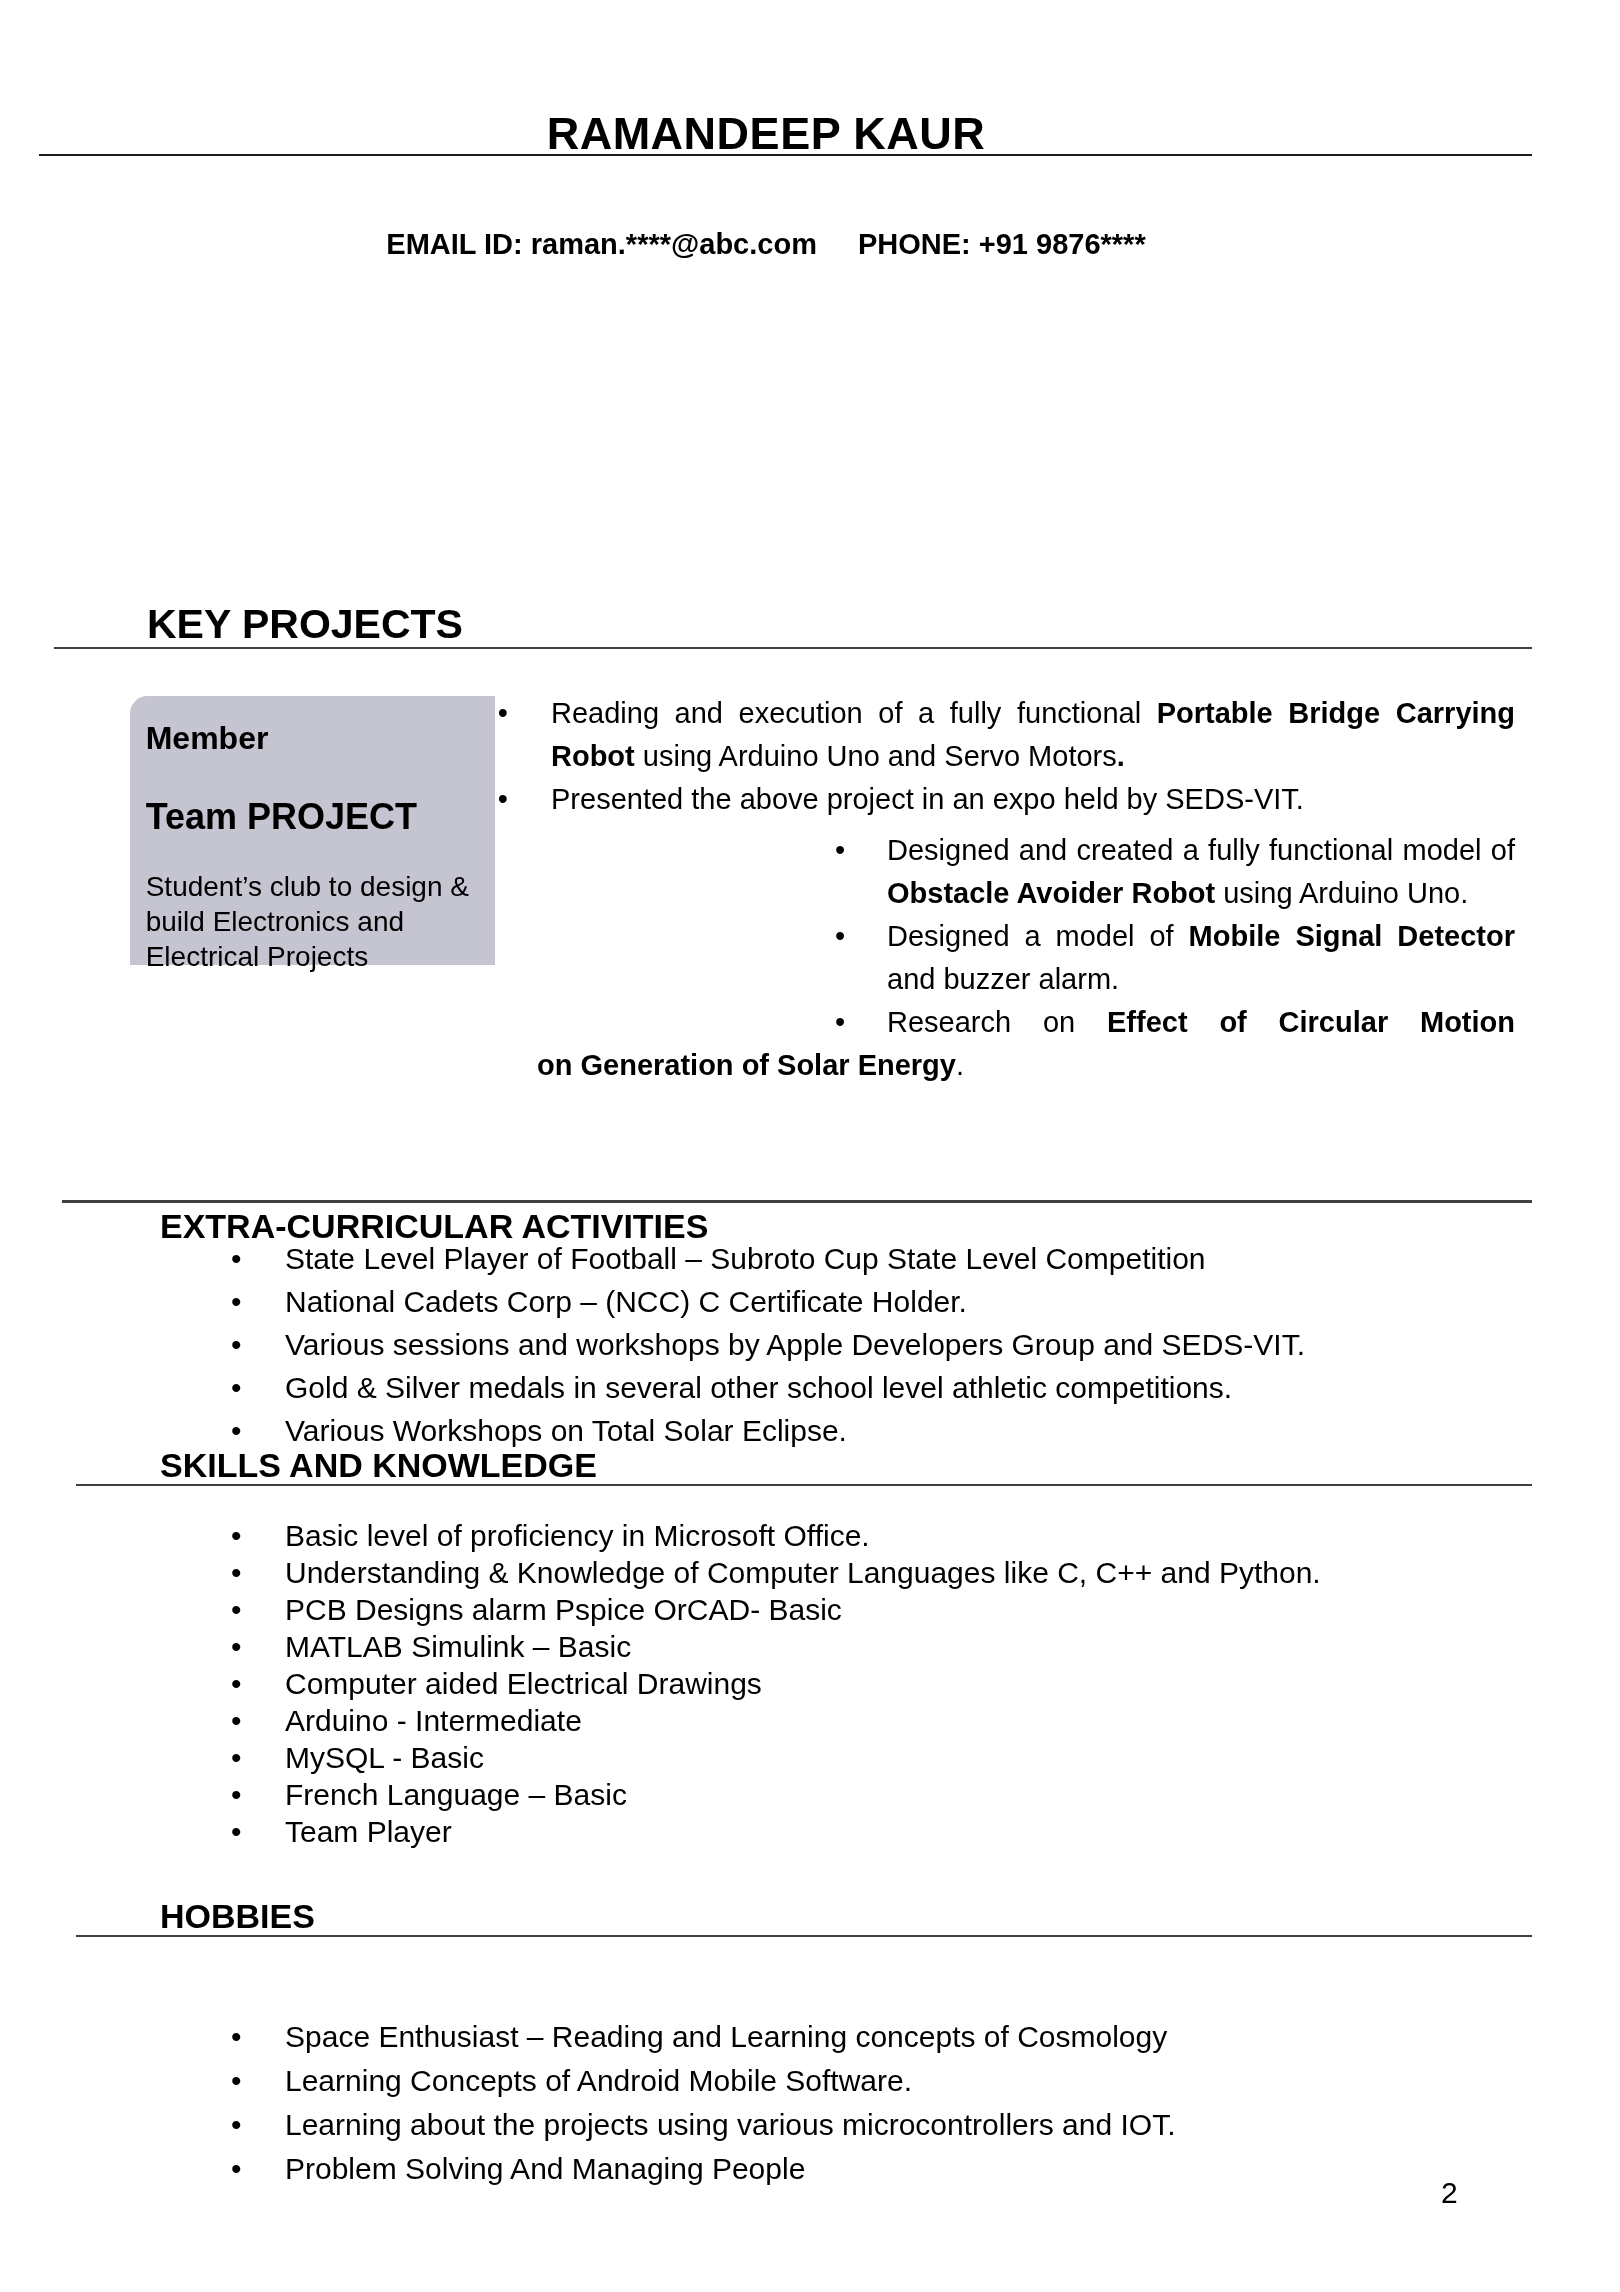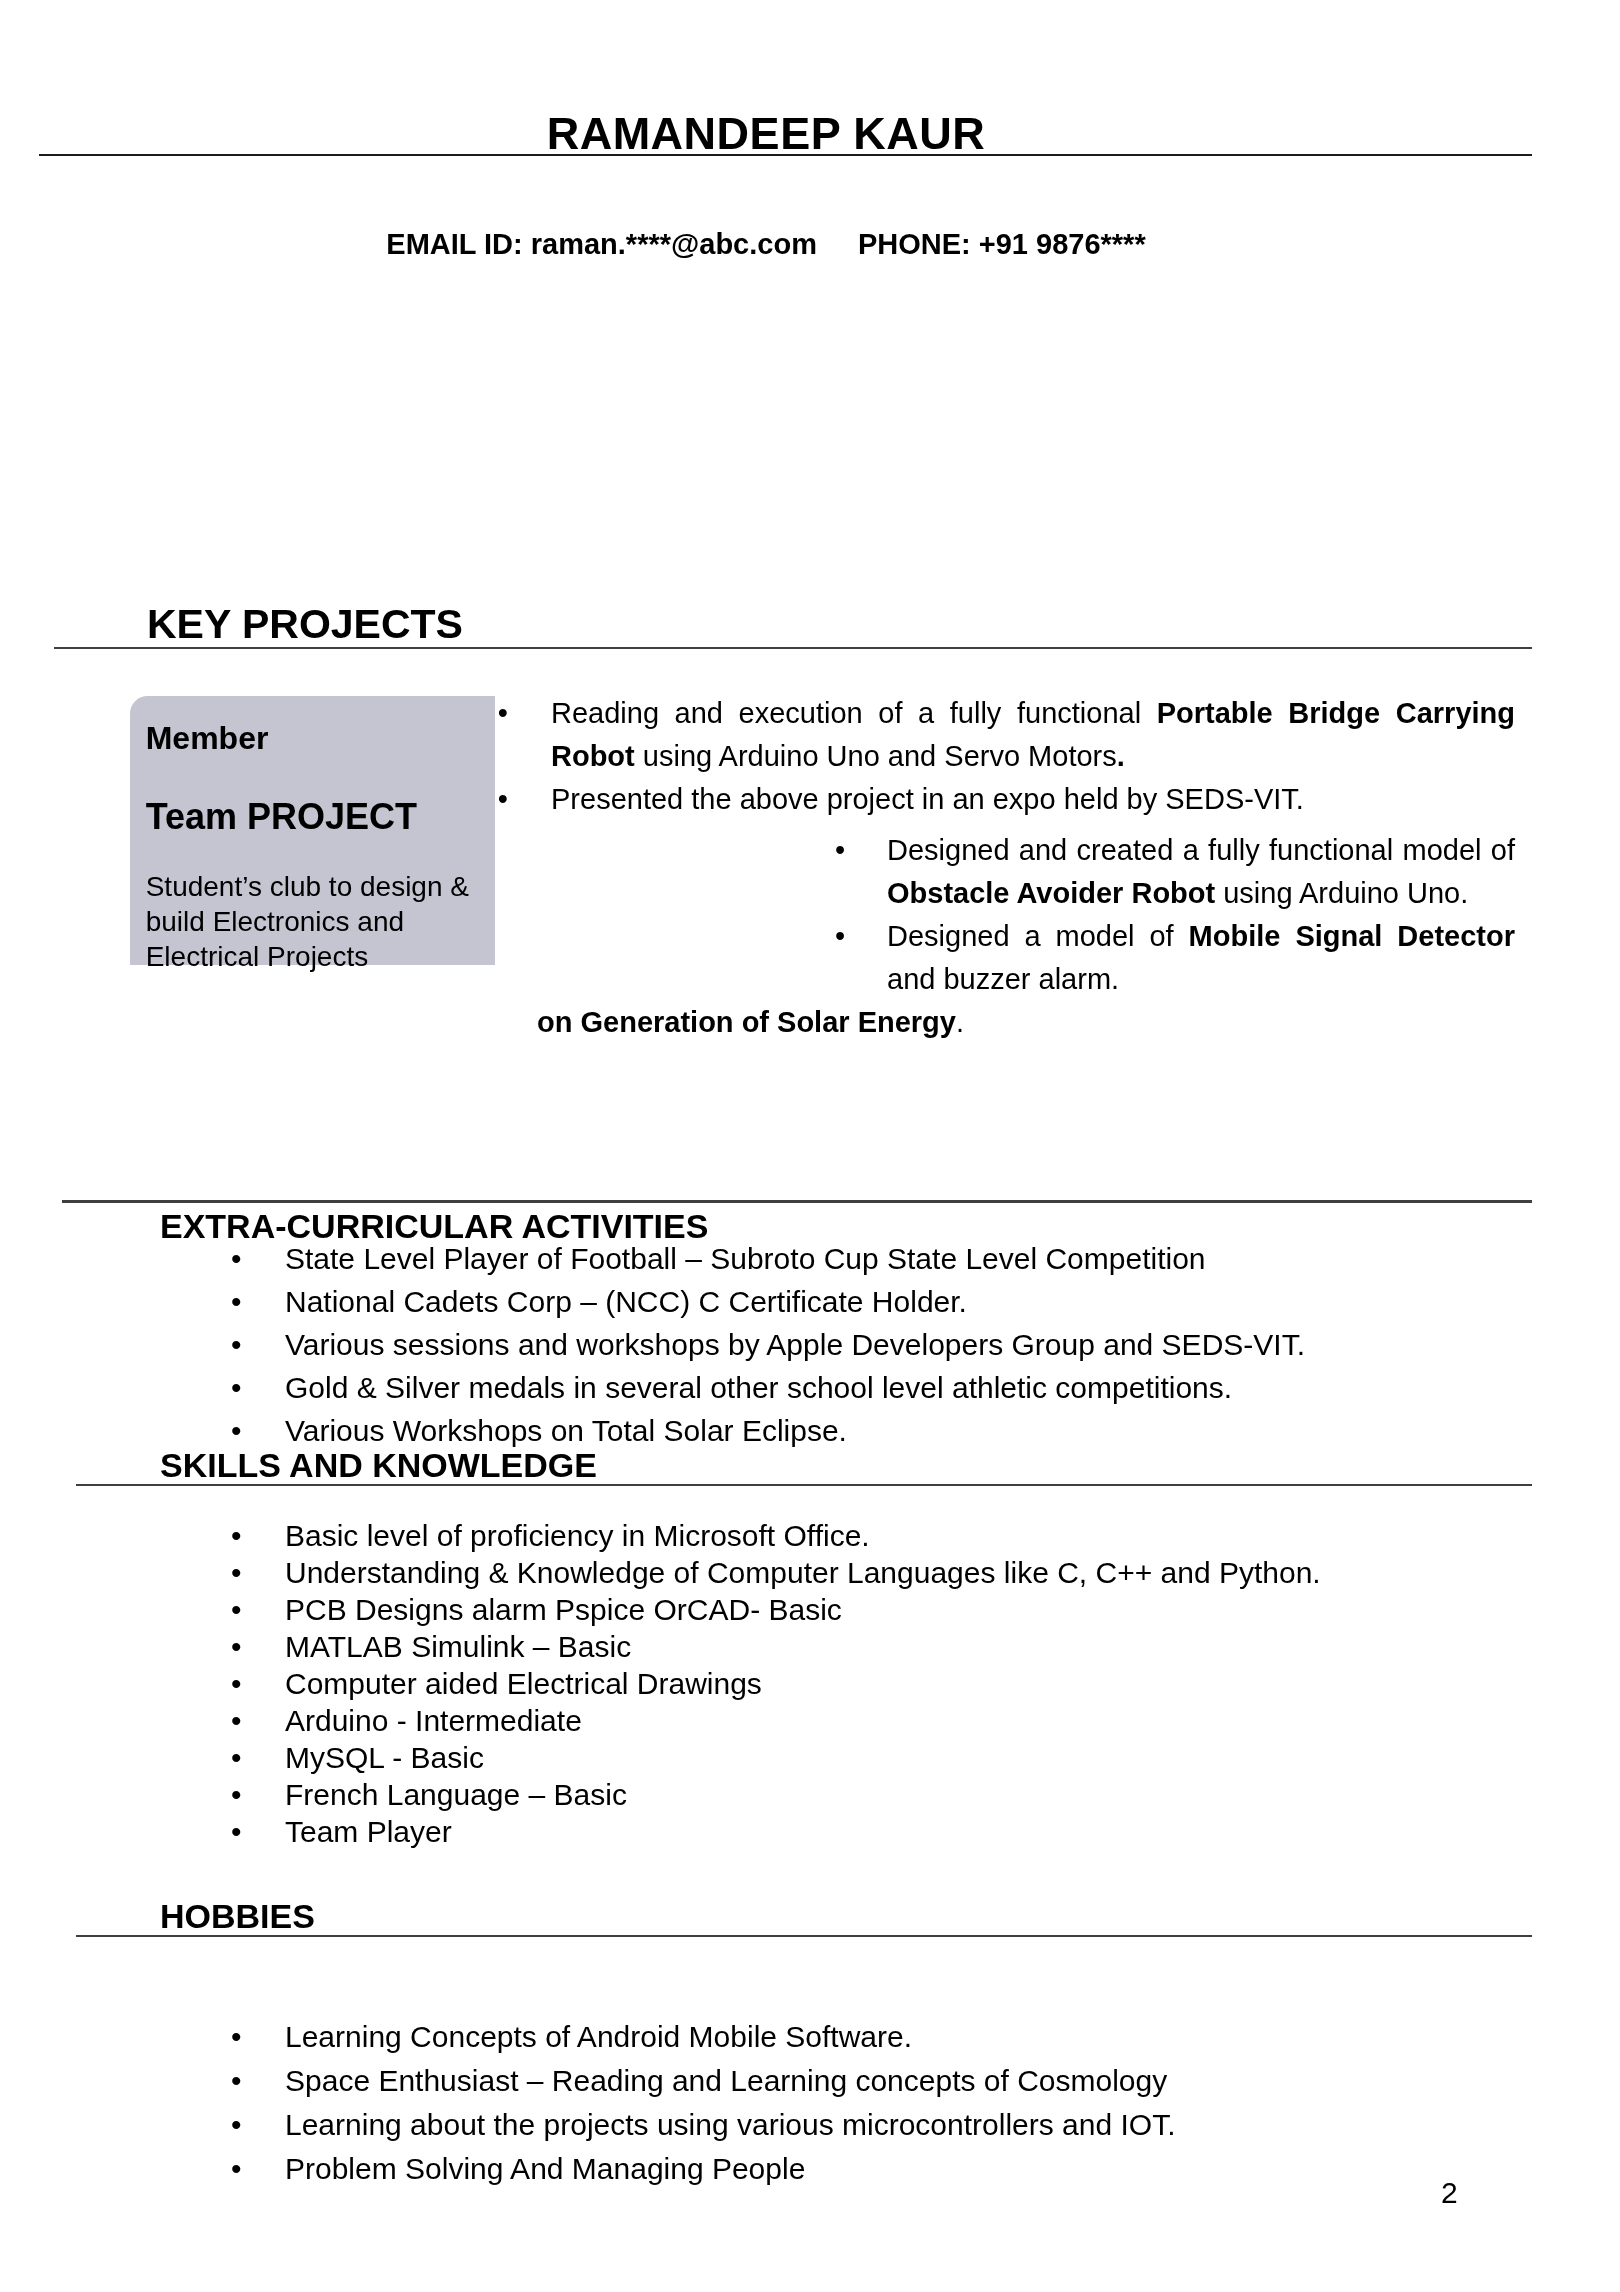"Research on Effect of Circular" li.stretch { html: none -> <li> <span>Research on </span><span>Effect of Circular Motion</span><span></span> </li> }
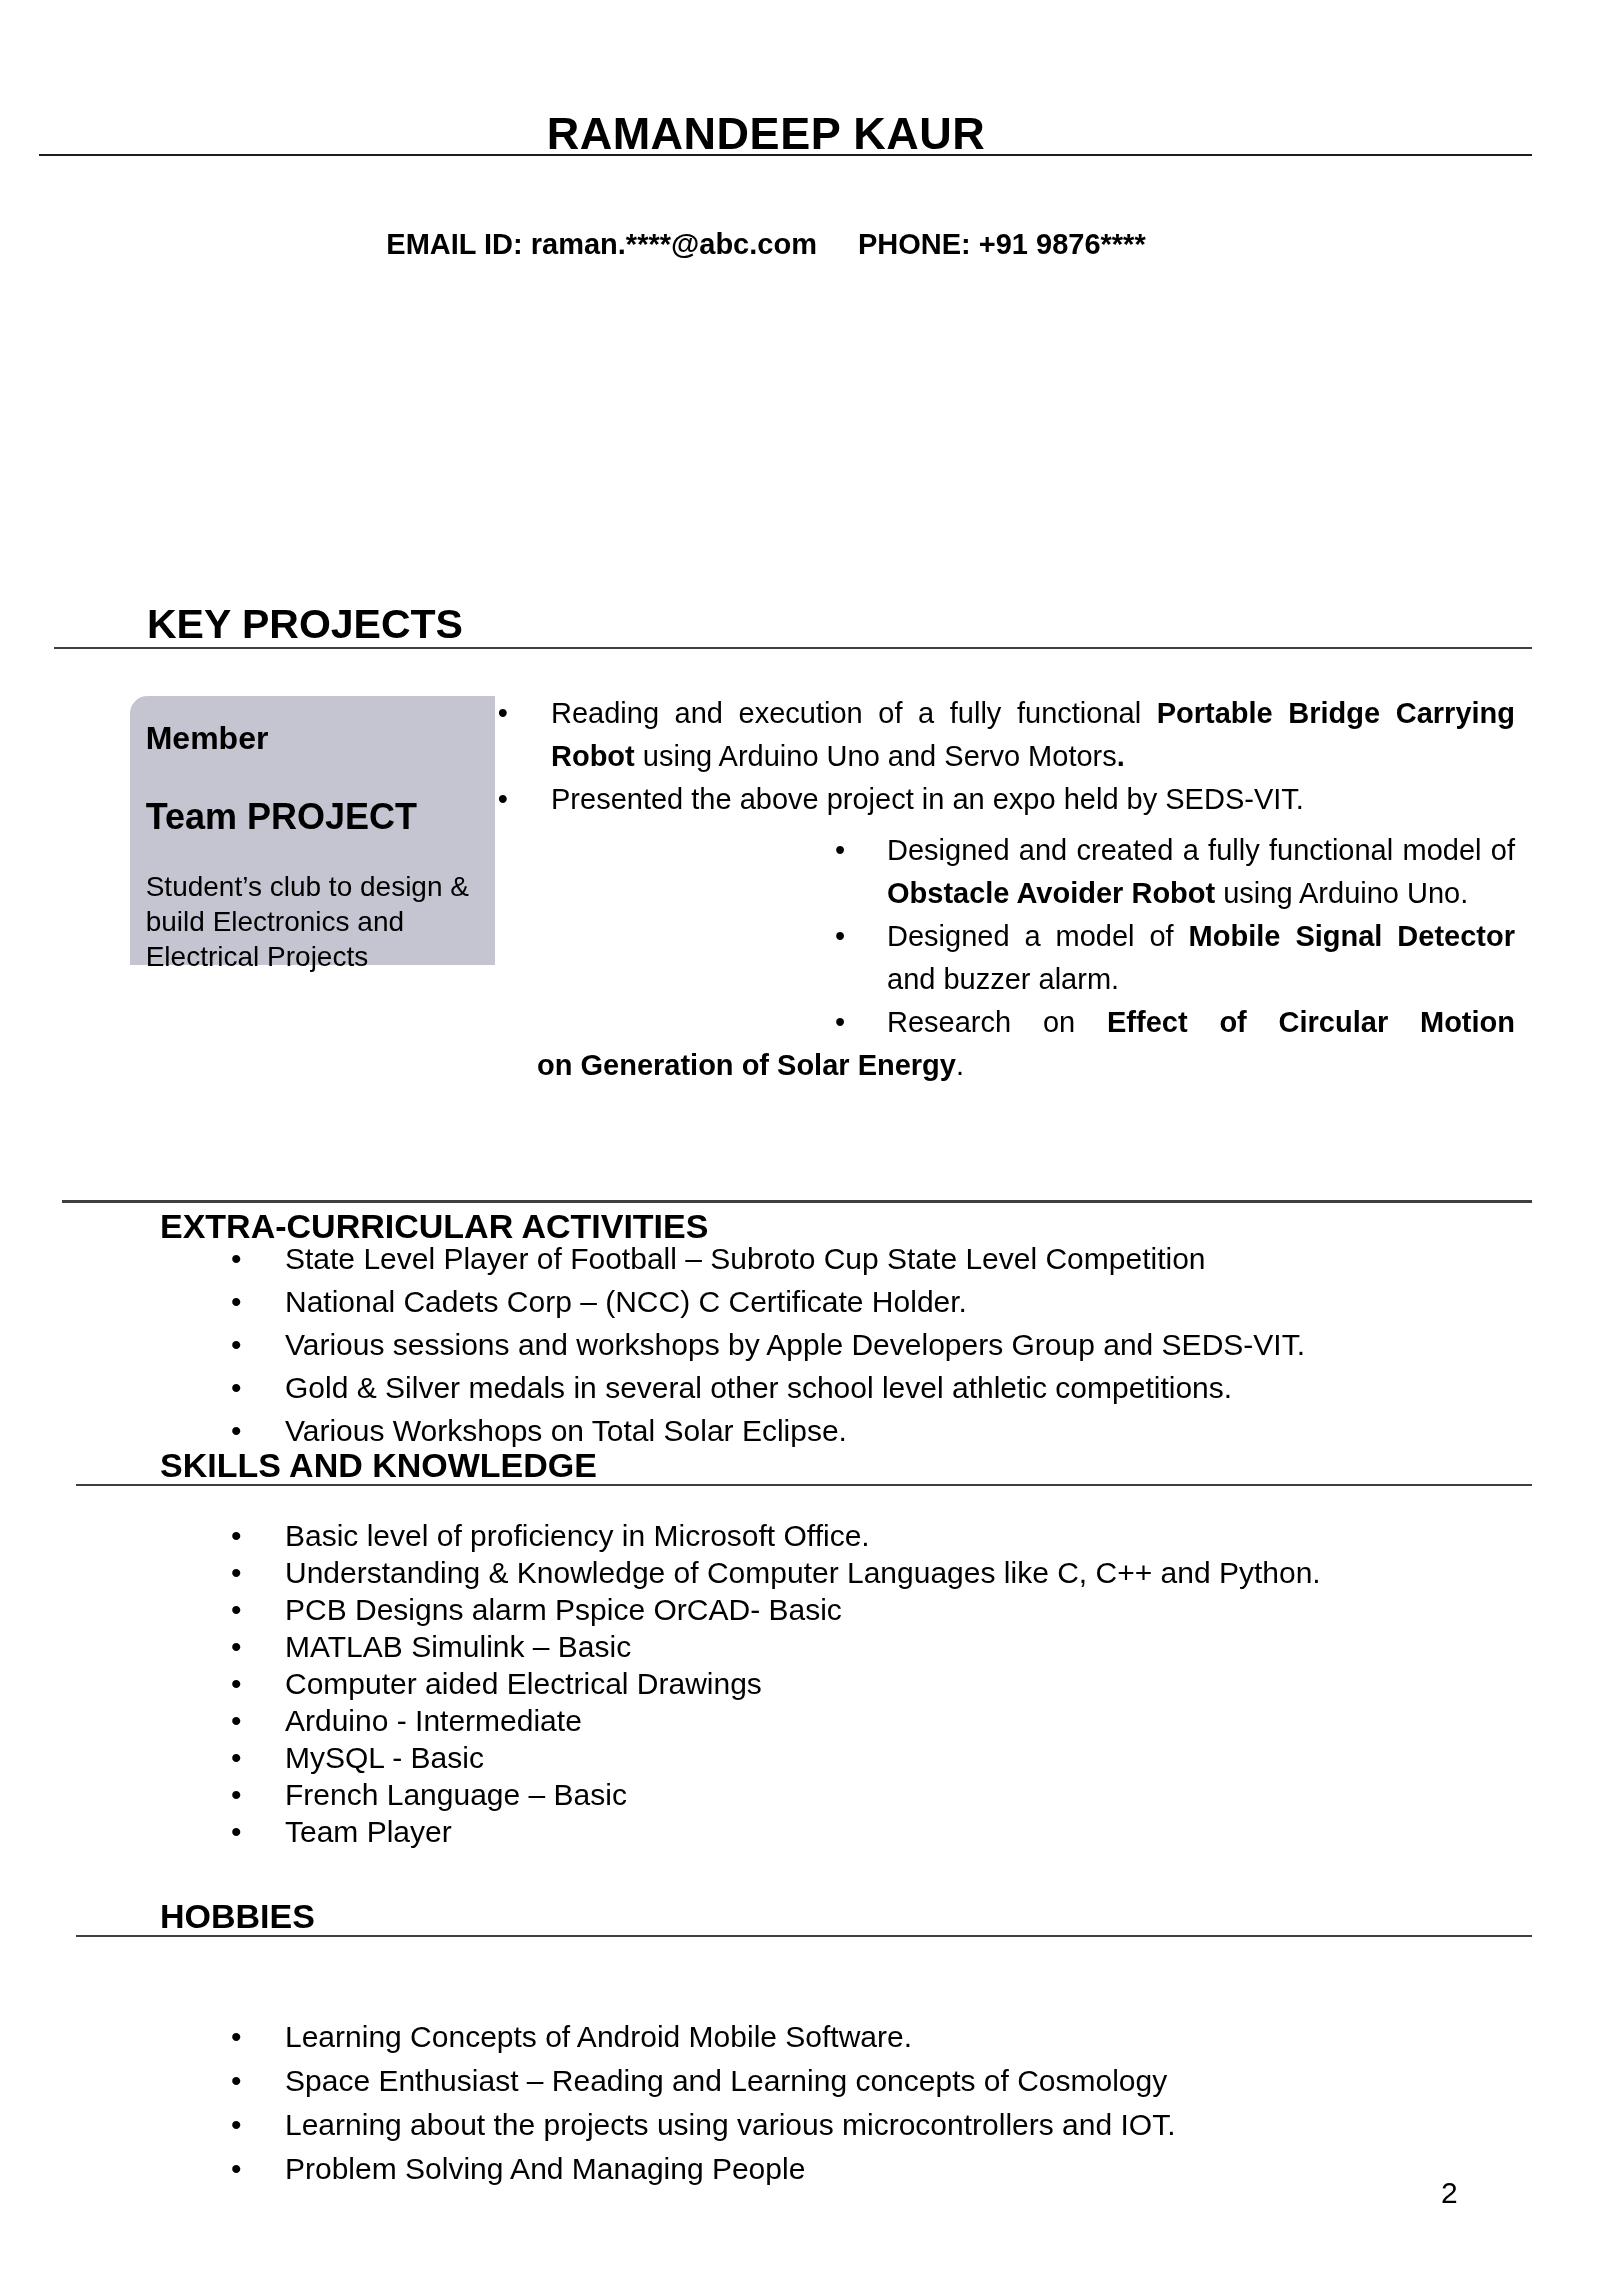"Learning Concepts of Android Mobile" li { order: before "Space Enthusiast – Reading and" -> after "Space Enthusiast – Reading and" }
